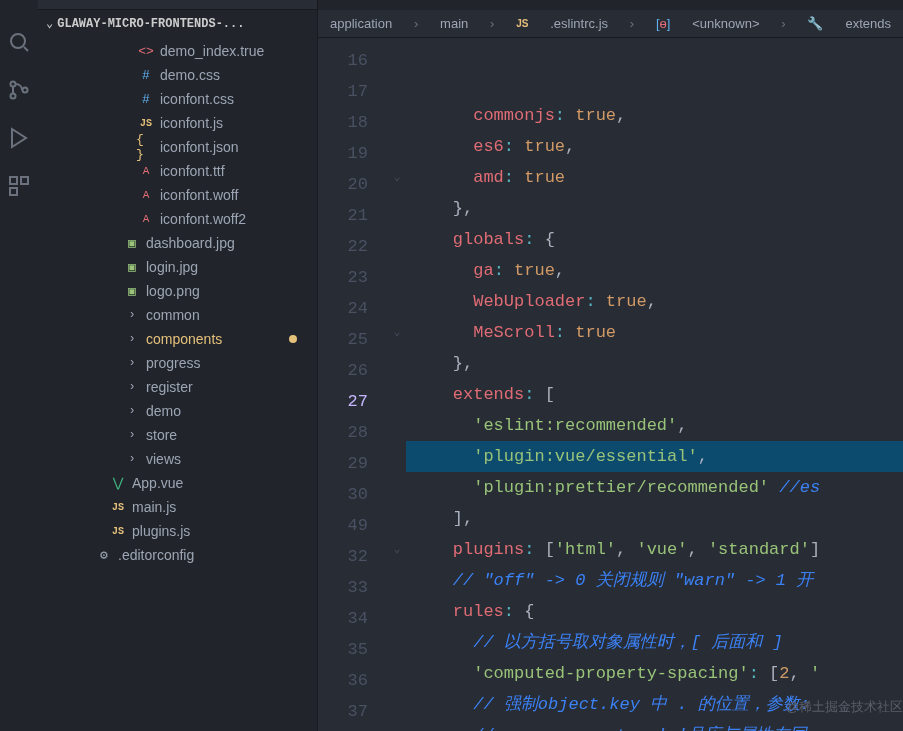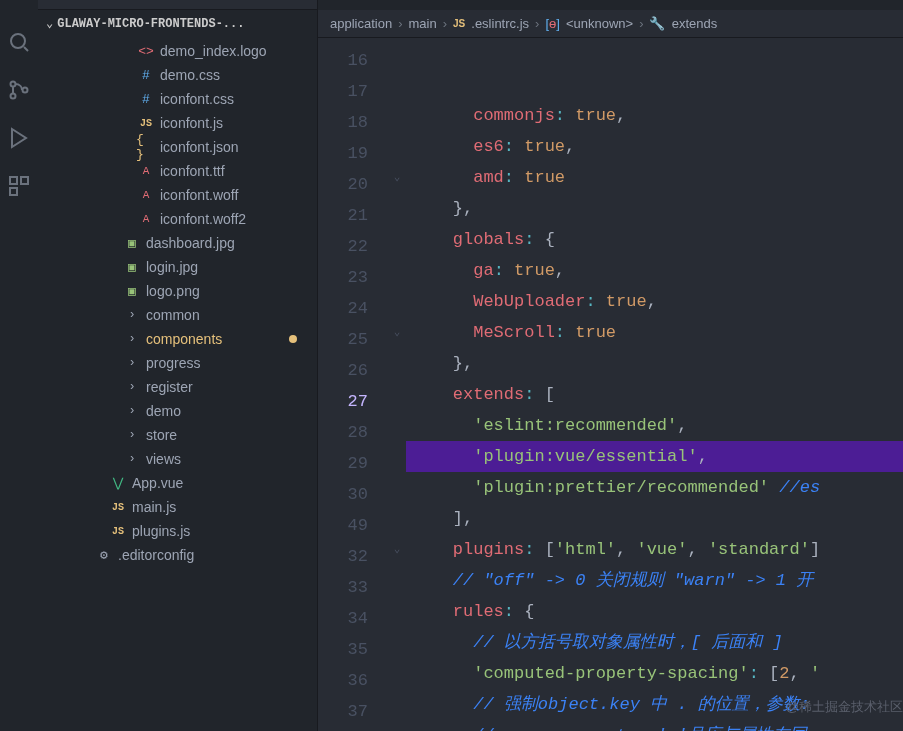"application" .breadcrumb { justify-content: none -> space-between }
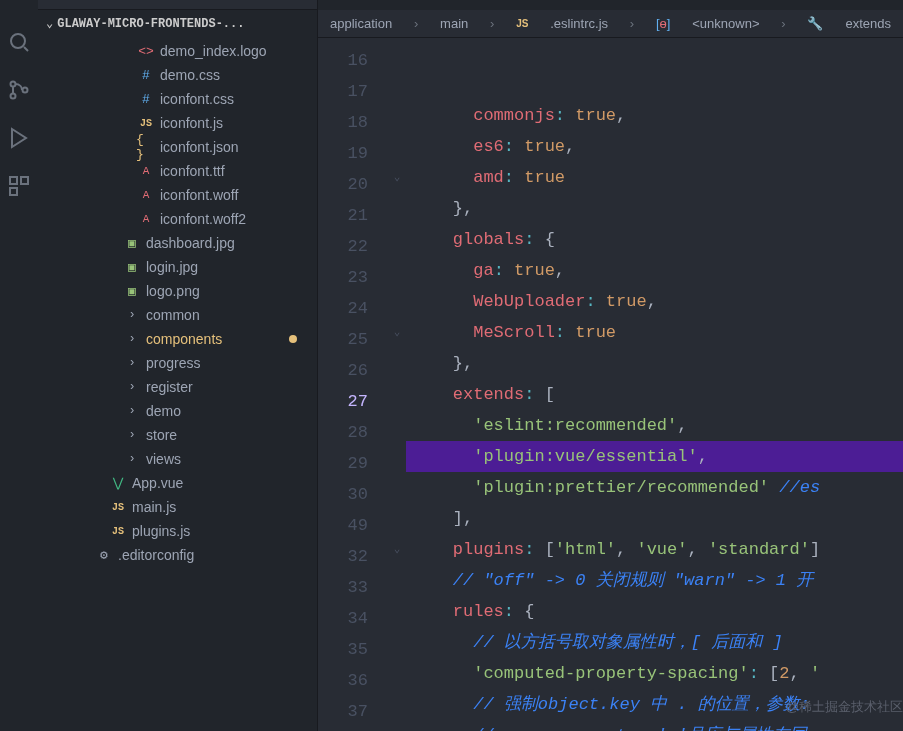"demo_index.logo" span.label { text: index.logo -> index.true }
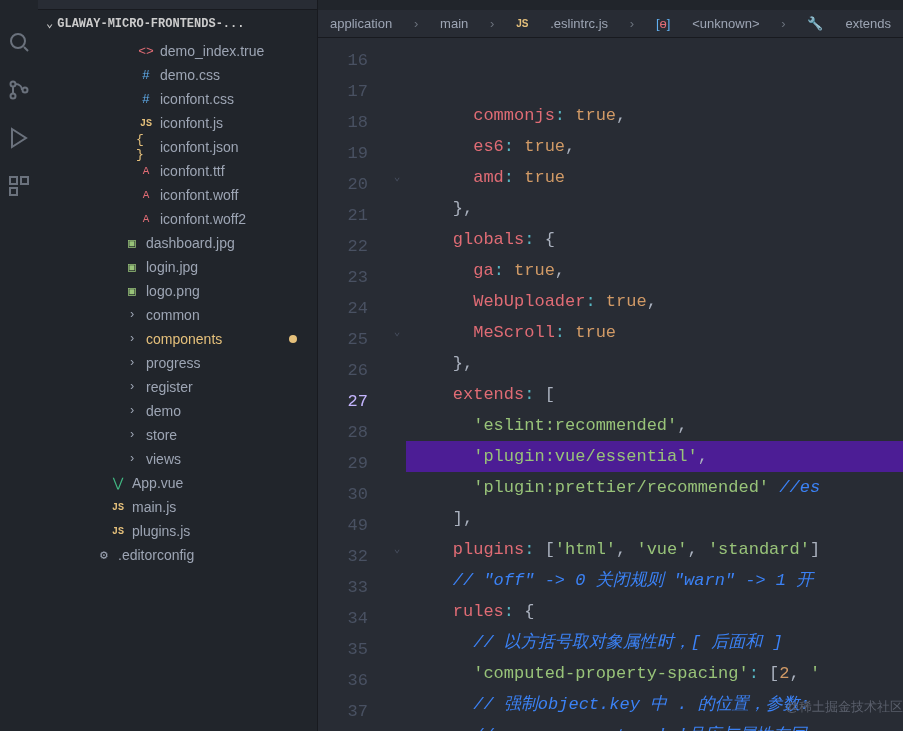"'plugin:vue/essential'," .code-line.hl { background: #4c1d95 -> #0c4a6e }
